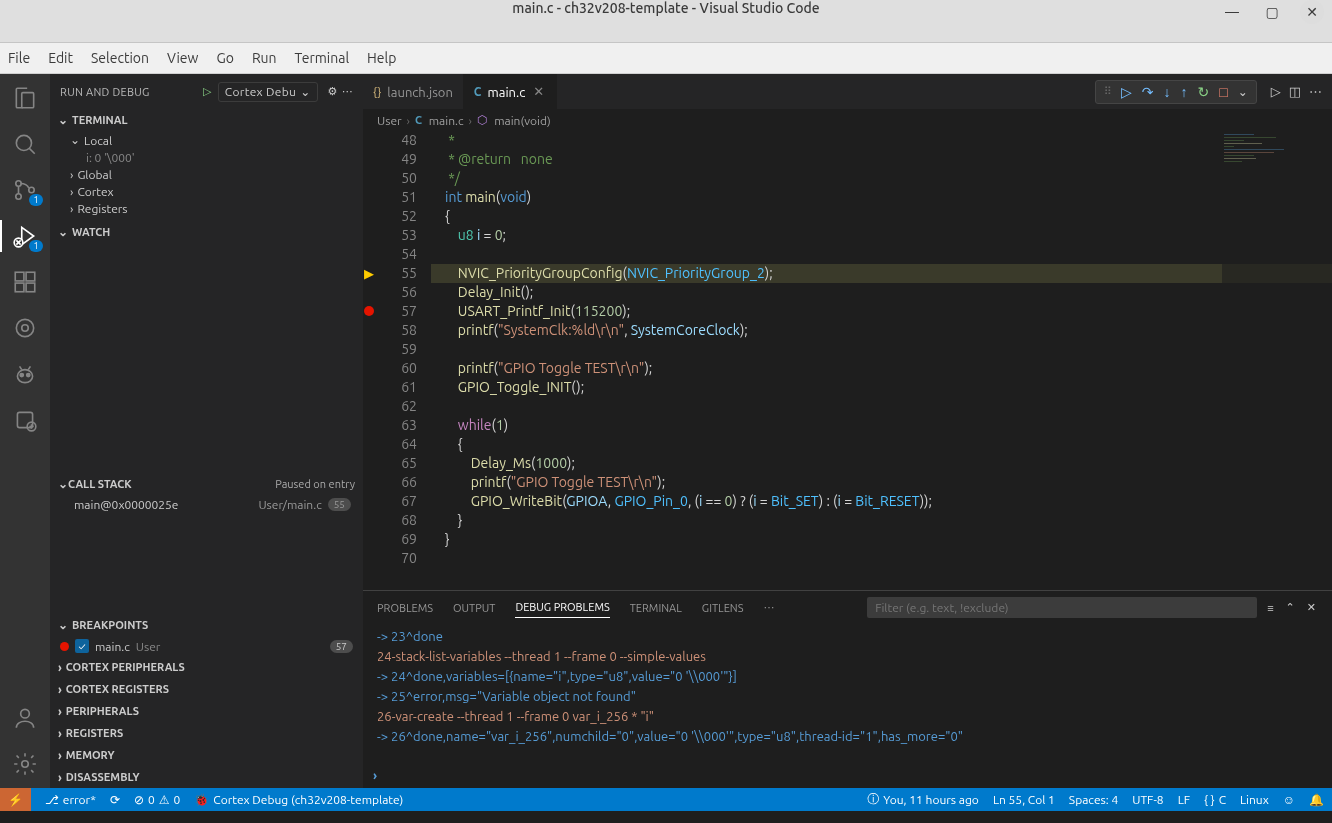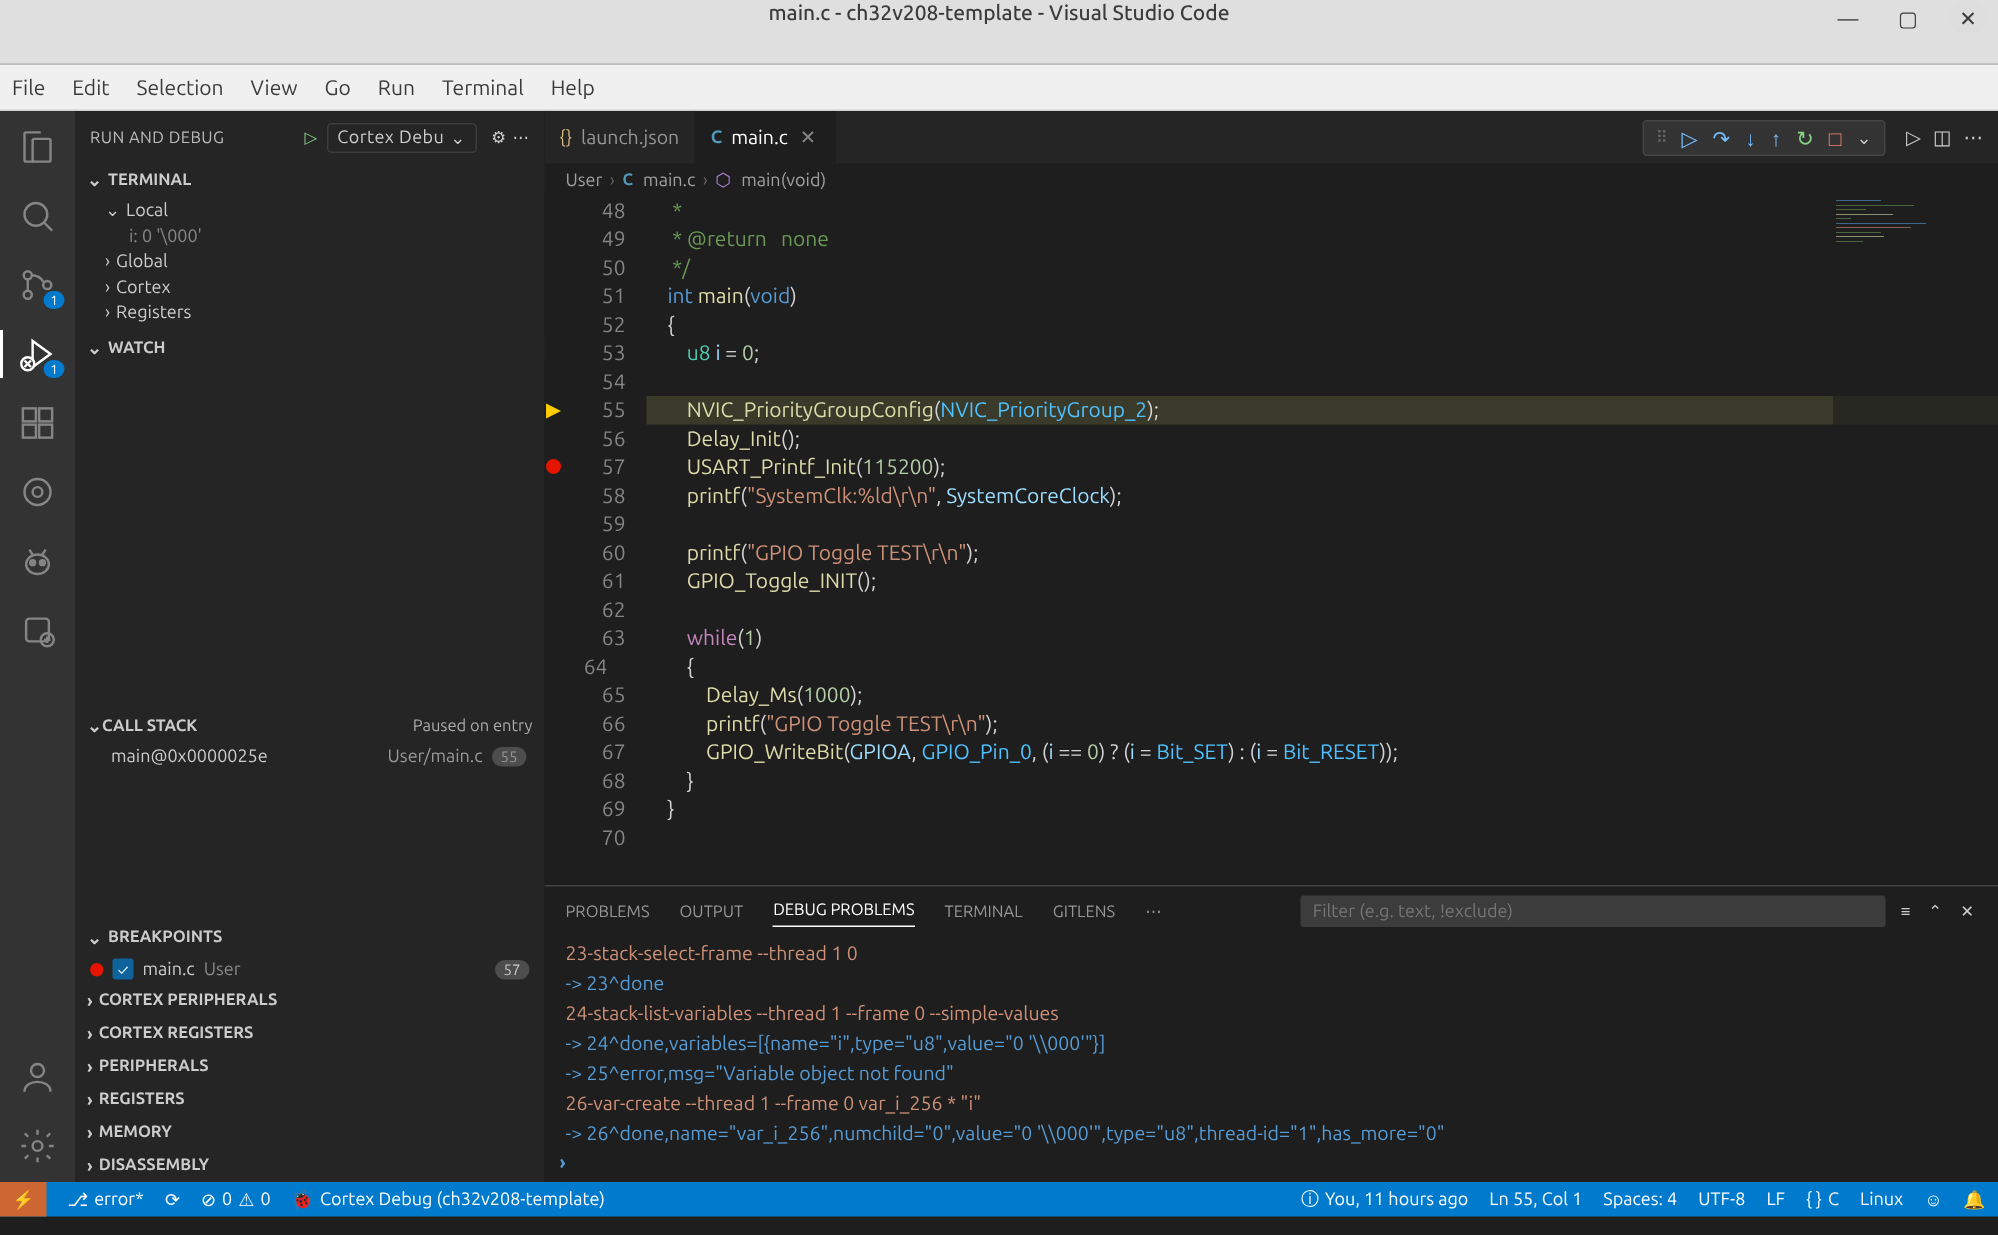"64" div { text-align: center -> none }
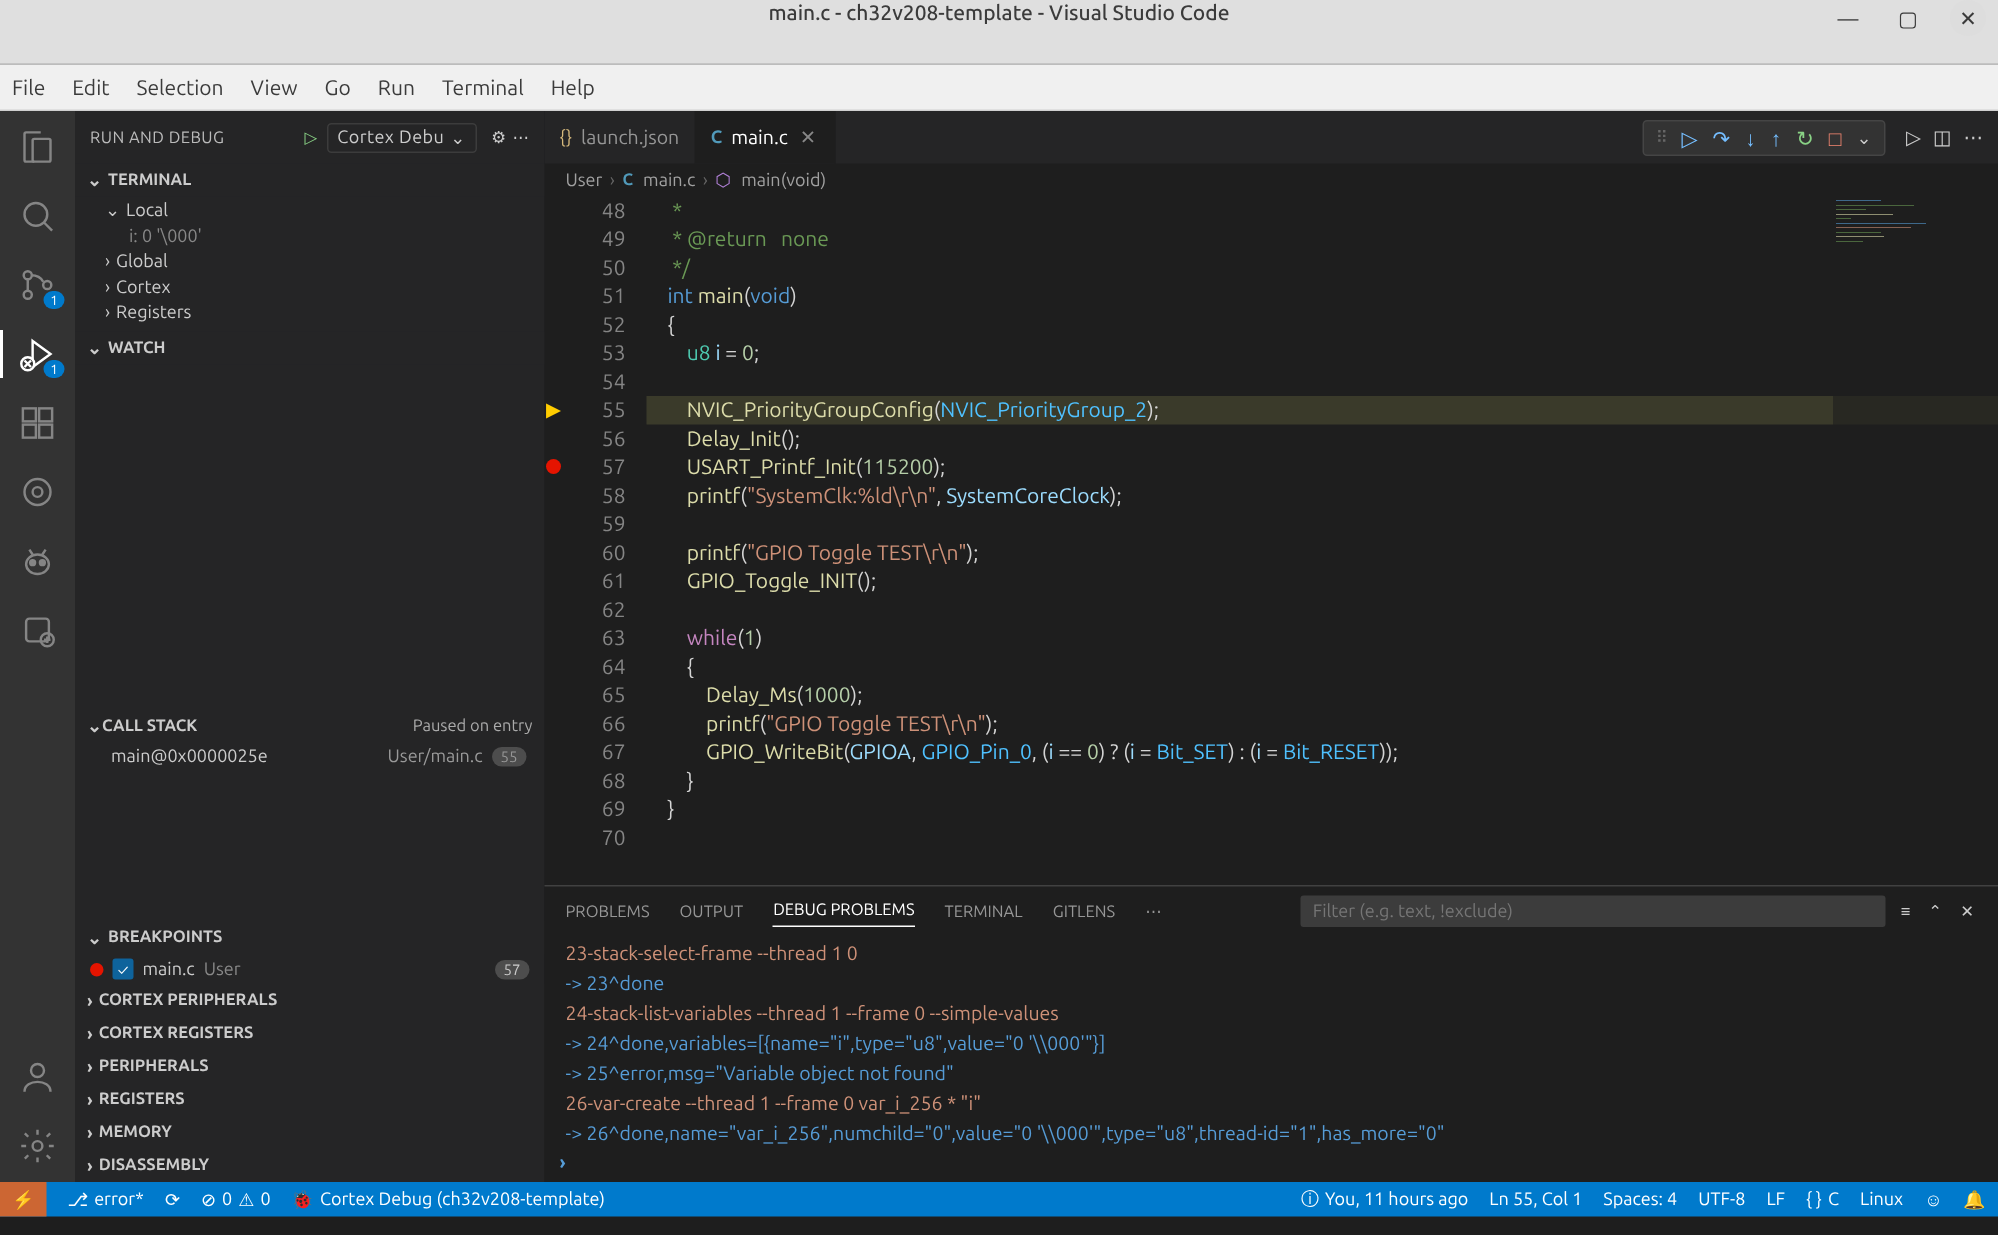"23-stack-select-frame --thread 1 0" div.con-out { html: <div>23-stack-select-frame --thread 1 0</div> -> none }
